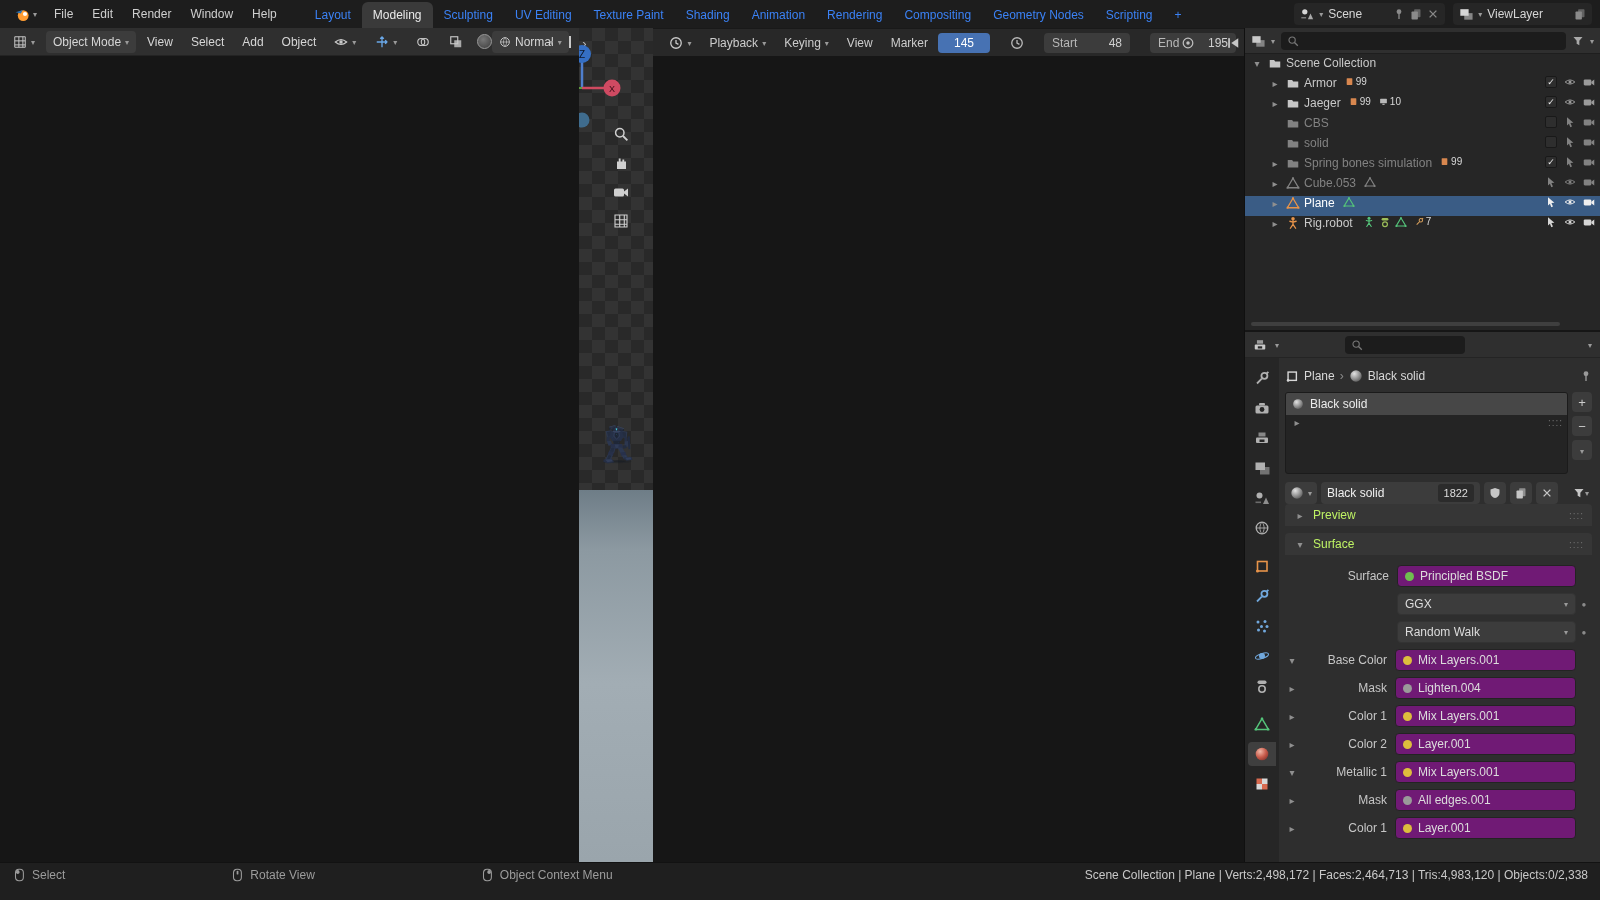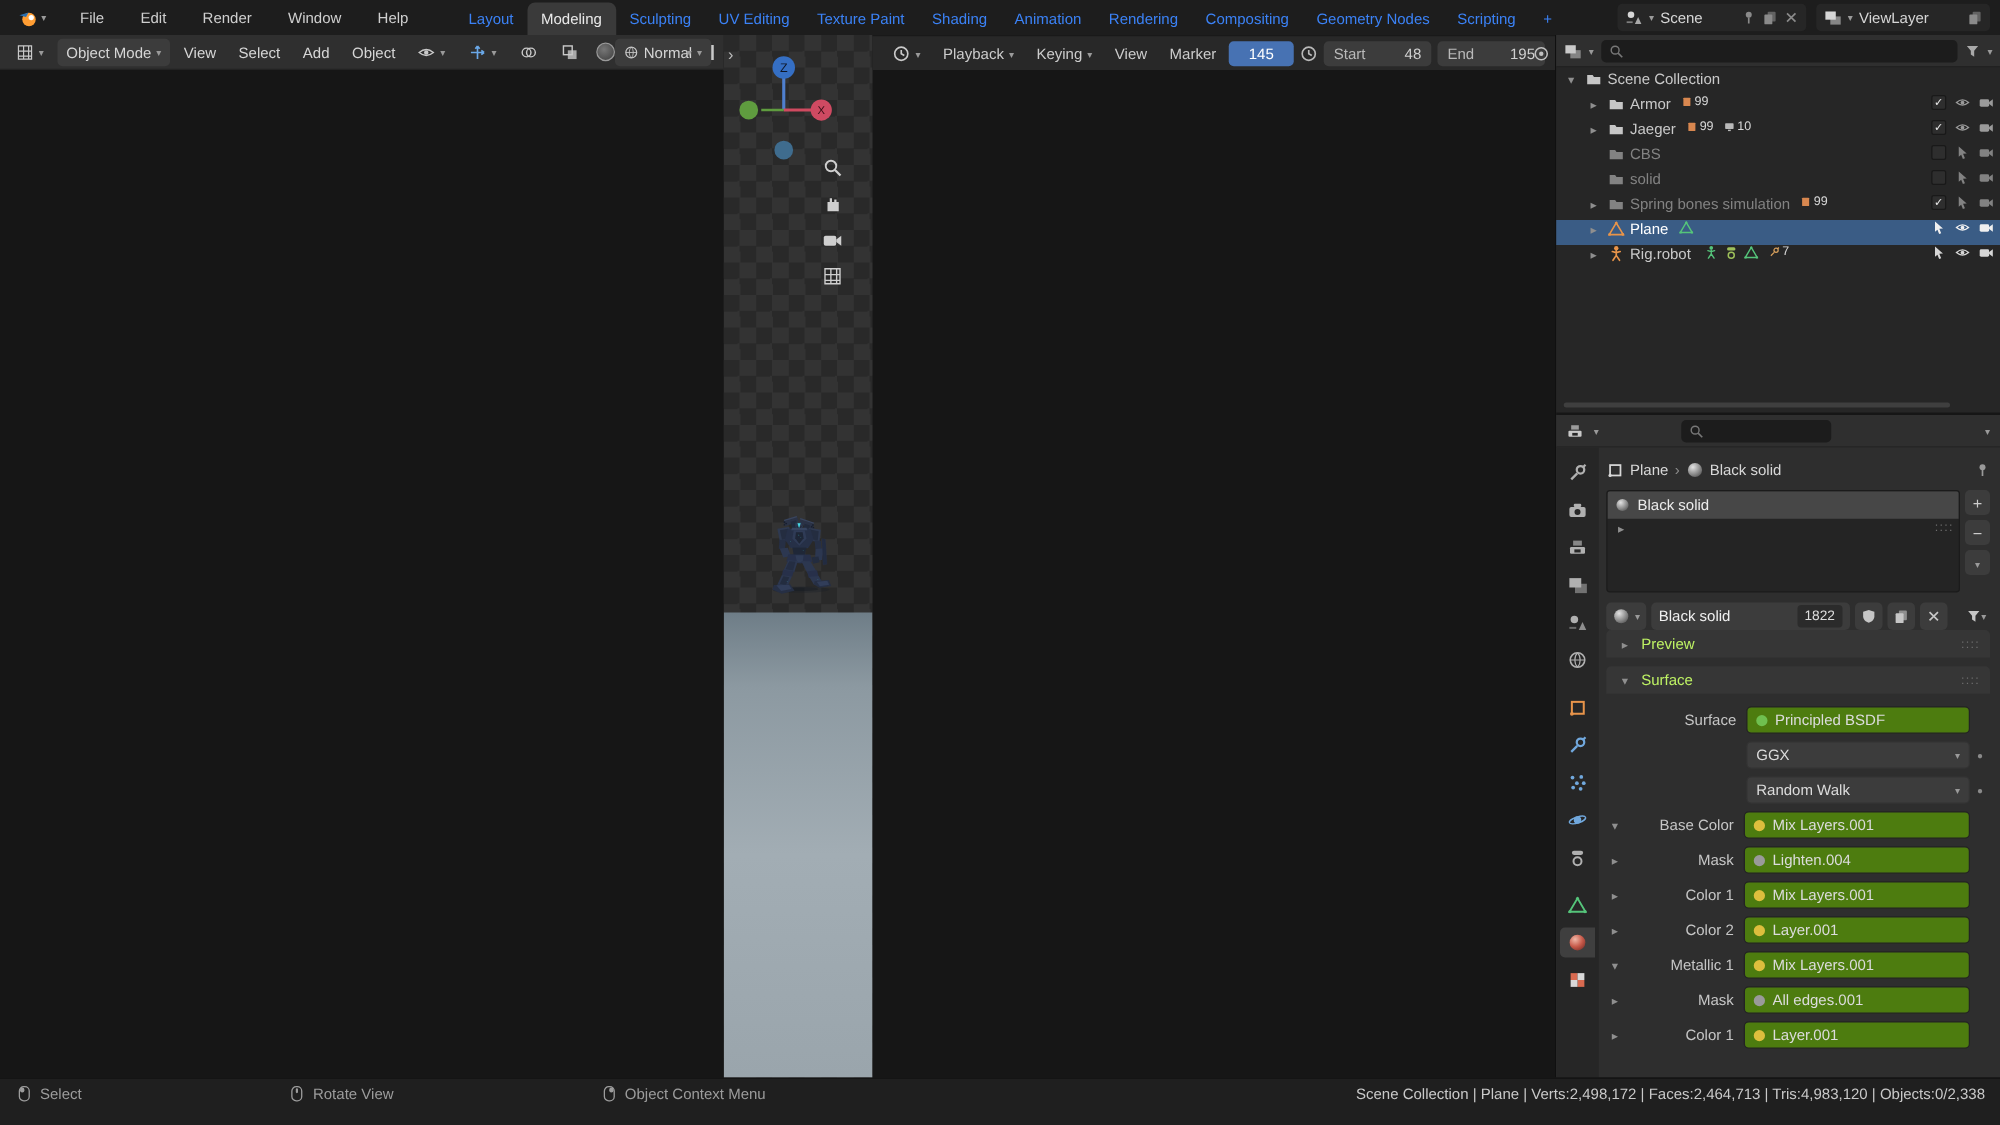"File" .topbar { gap: 13px -> 3px }
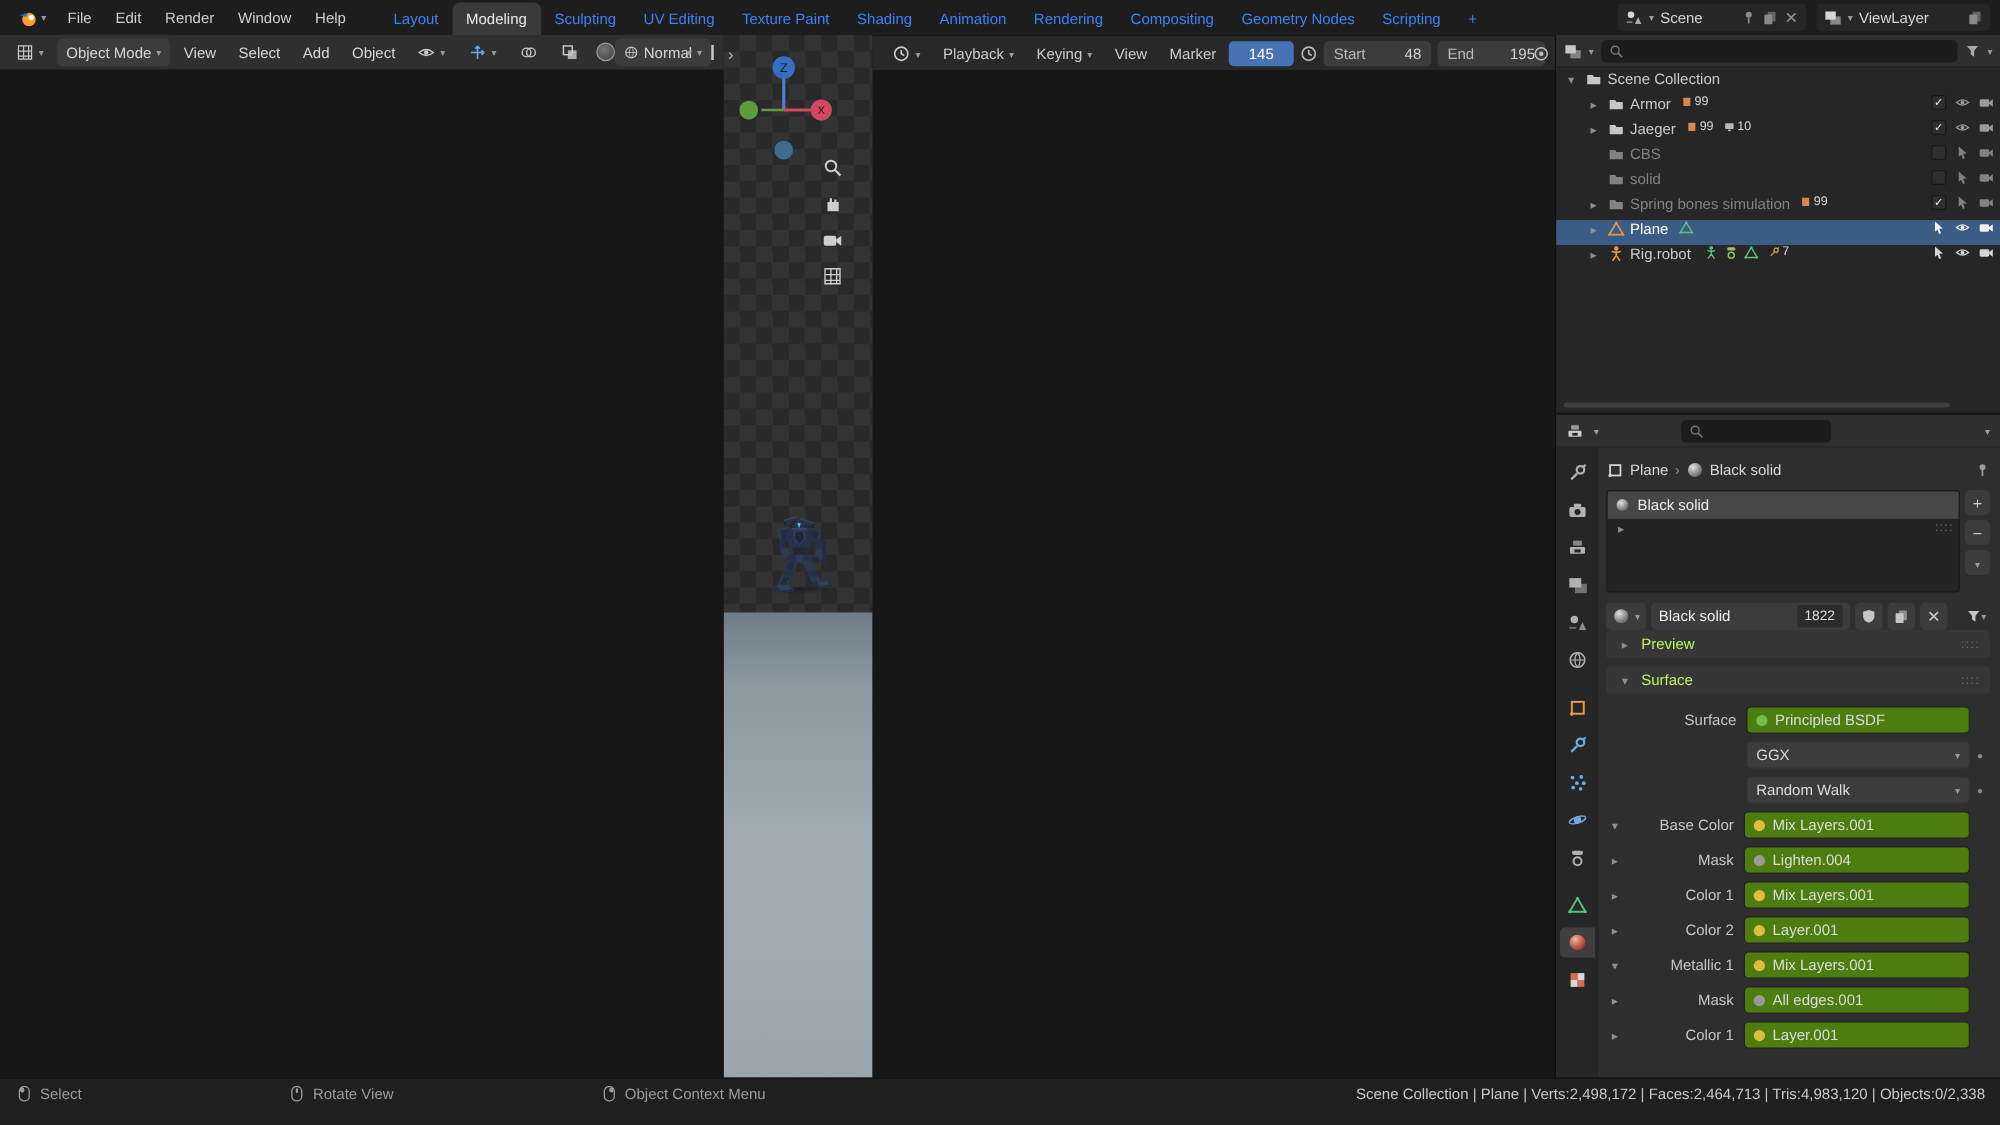"145" .tl-right { gap: 5px -> 20px }
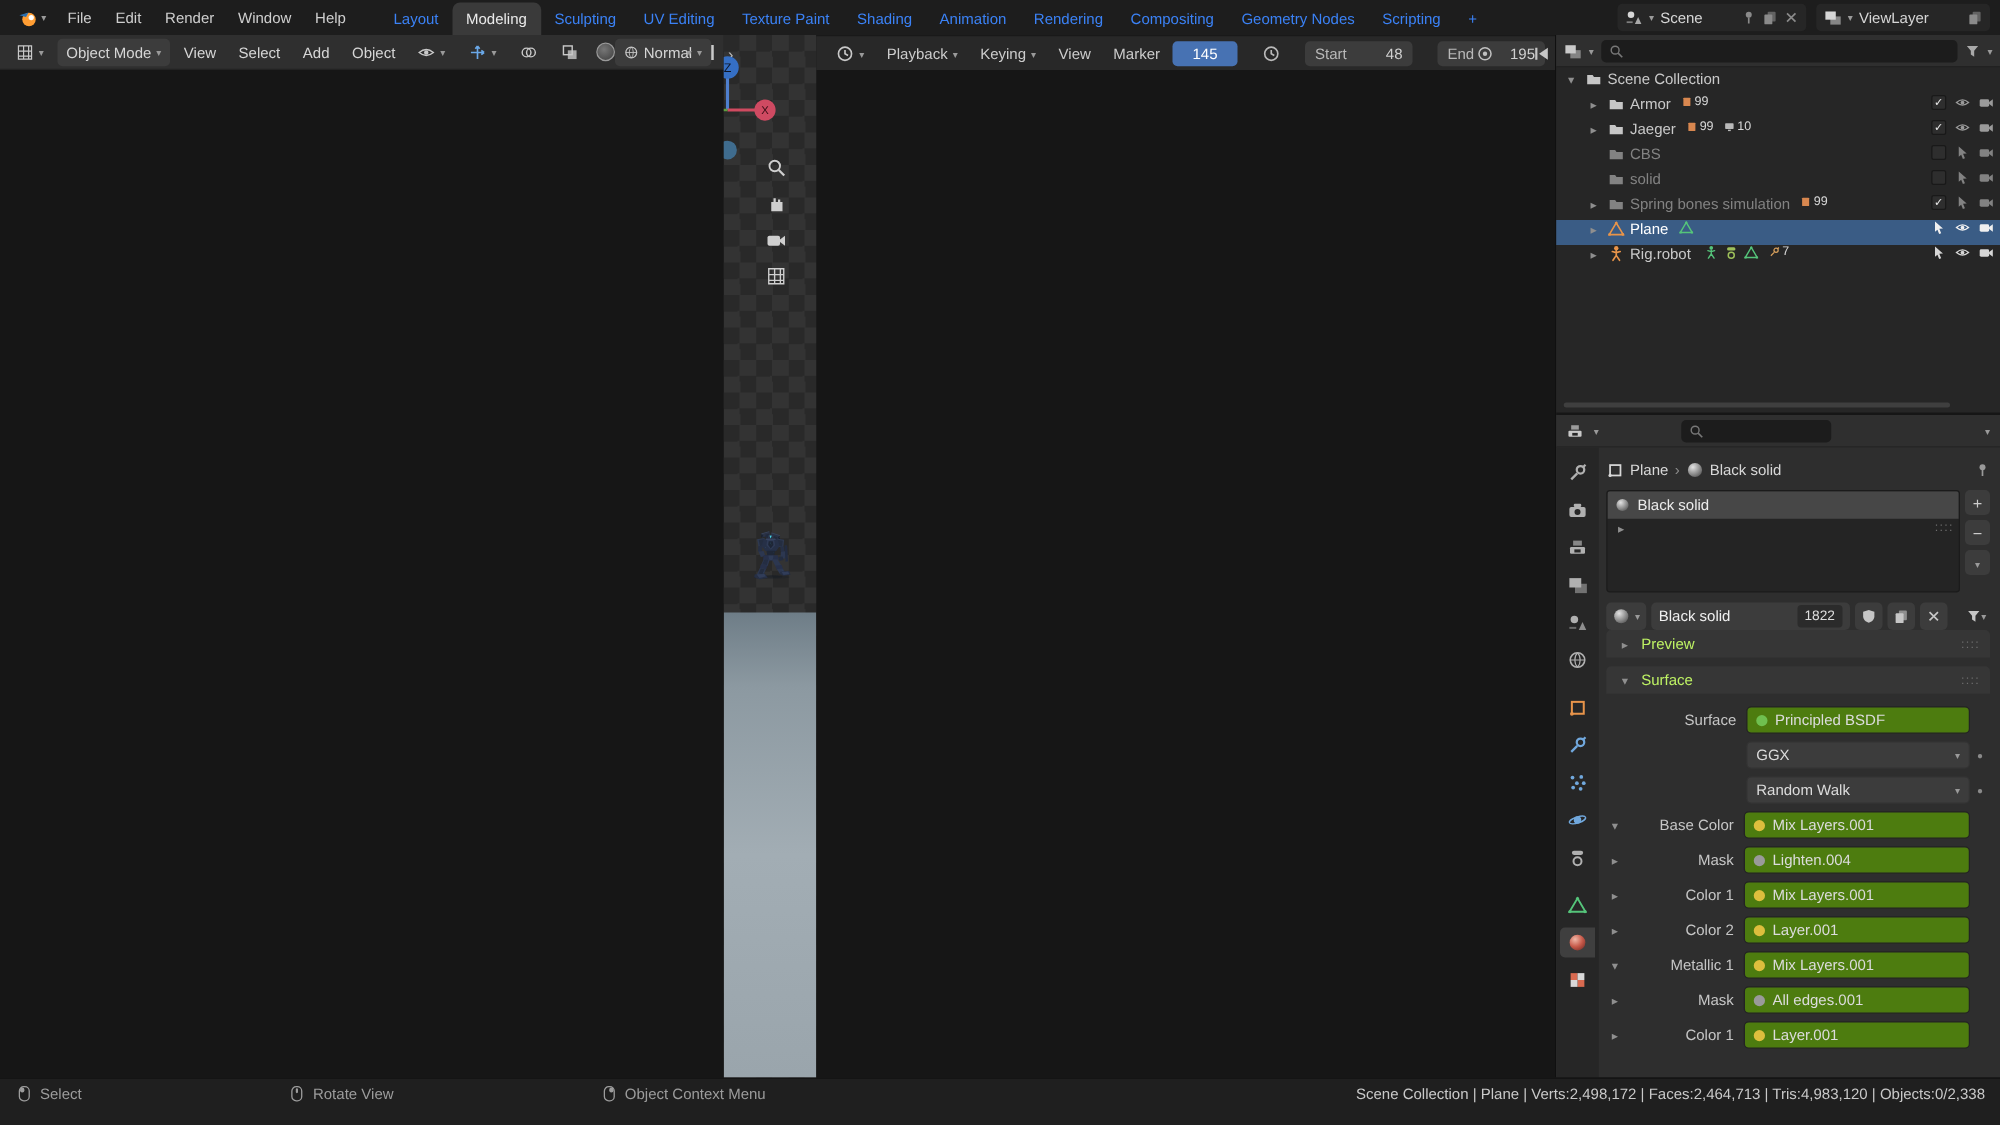"Cube.053" div.orow { html: none -> <div> <span></span> <span></span> <svg> <use></use> </svg> <span>Cube.053</span> <svg> <use></use> </svg> <span> <svg> <use></use> </svg> <svg> <use></use> </svg> <svg> <use></use> </svg> </span> </div> }
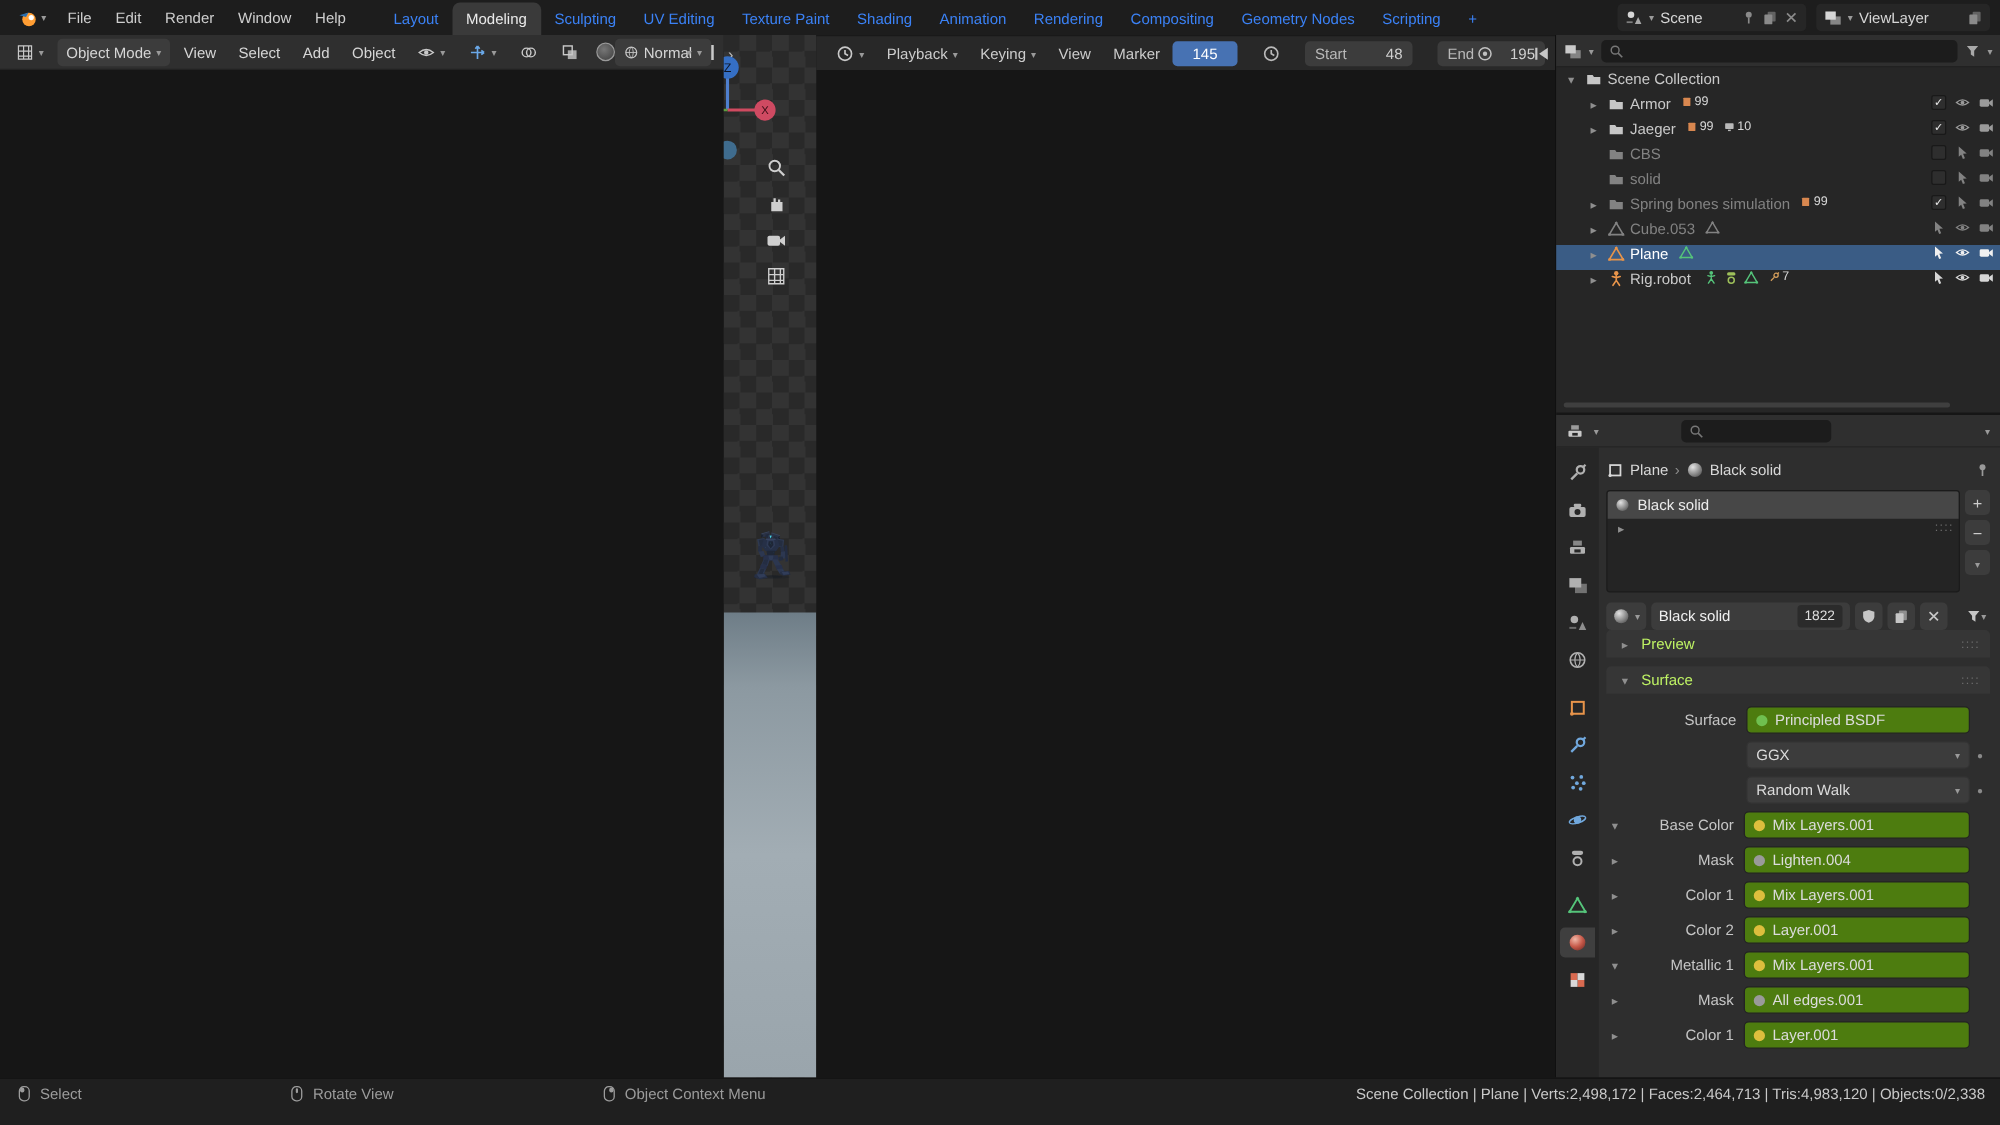"Principled BSDF" .pvalue { background: #4d7c0f -> #701a75 }
